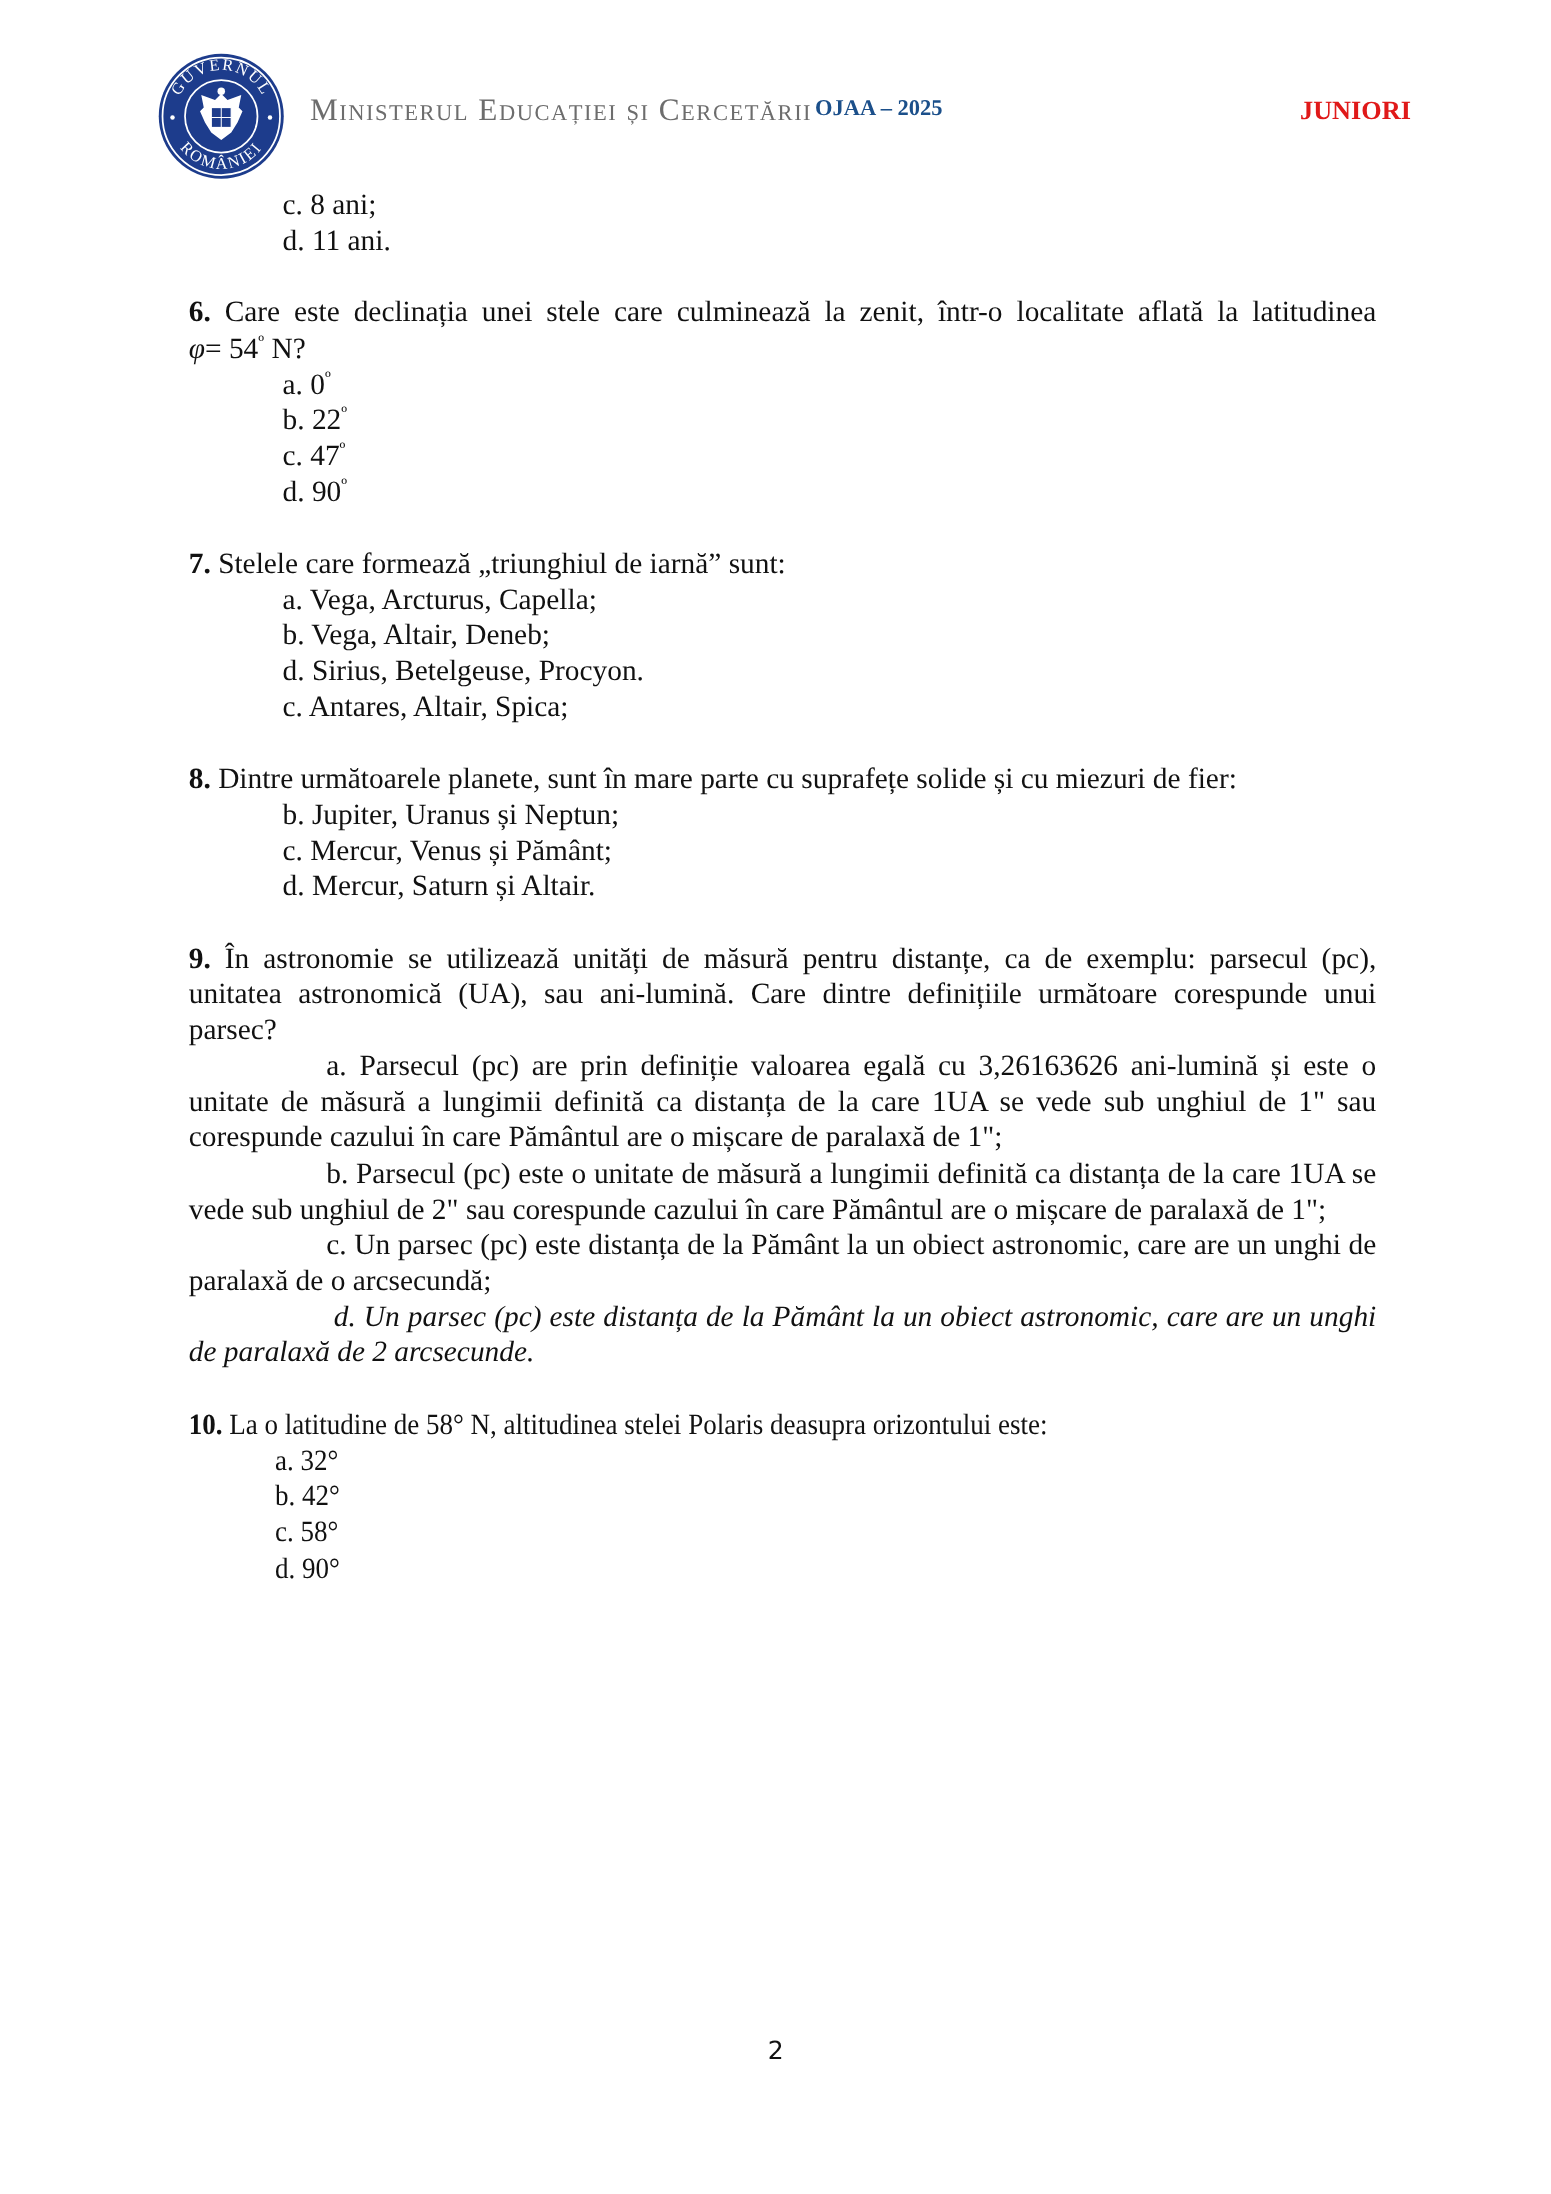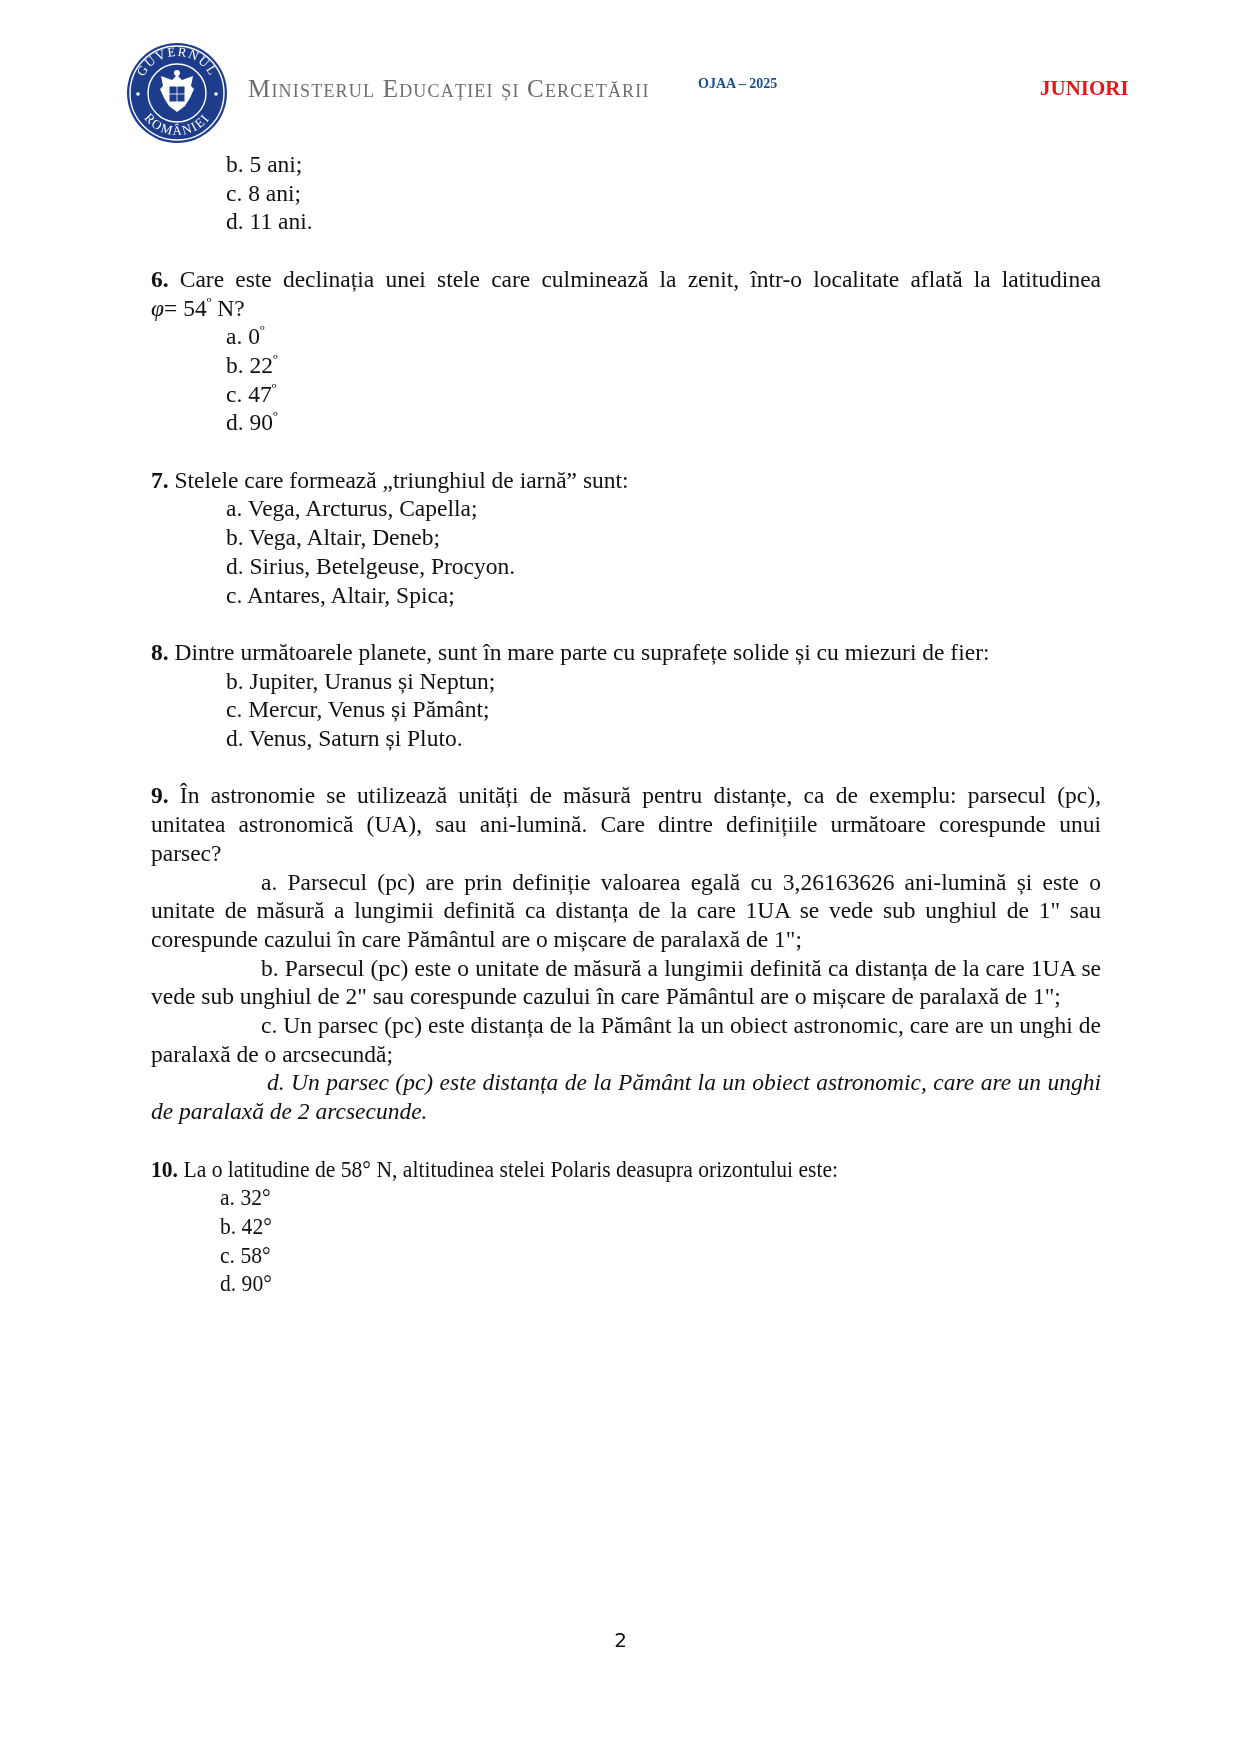"OJAA – 2025" .exam { font-size: 14px -> 18px; left: 698px -> 652px }
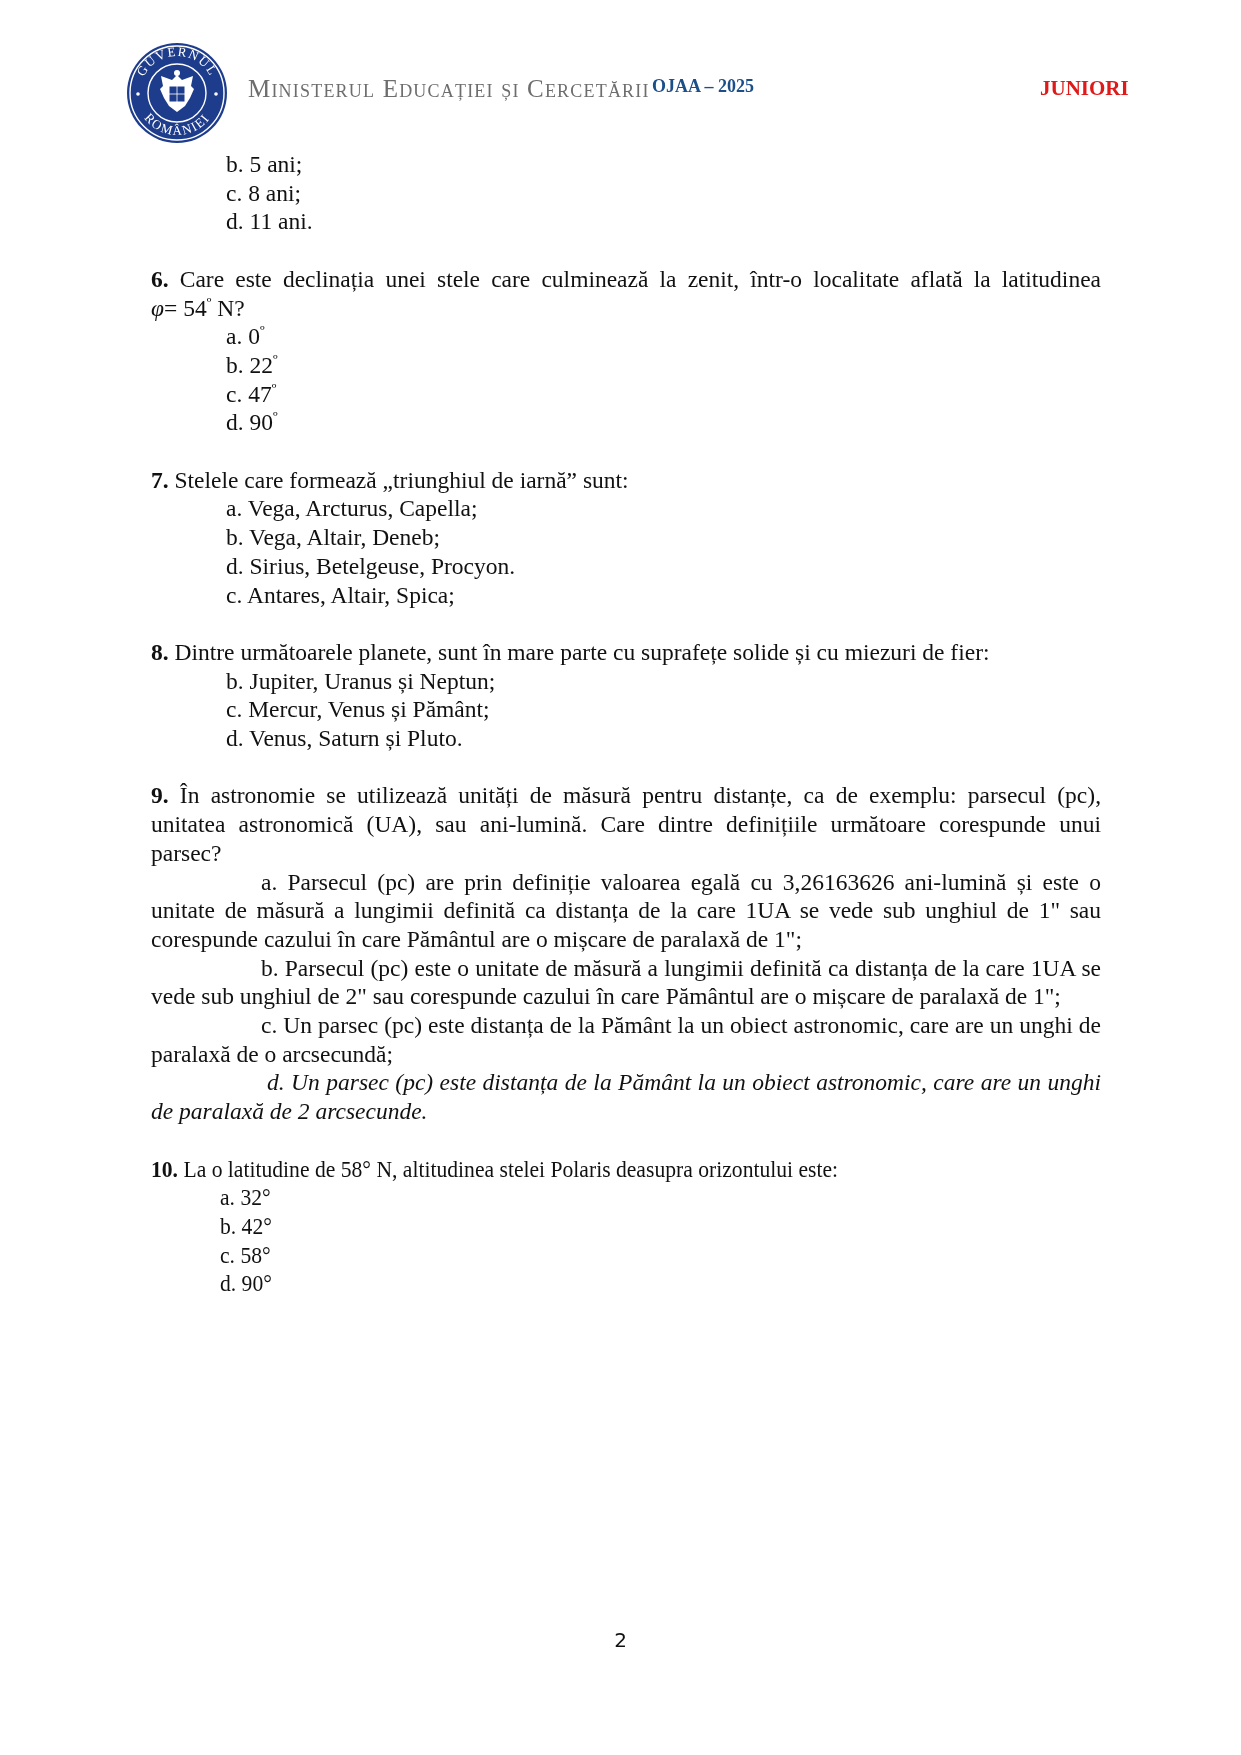"b. 5 ani;" div.opt { html: <div><span>b.</span> <span>5 ani;</span></div> -> none }
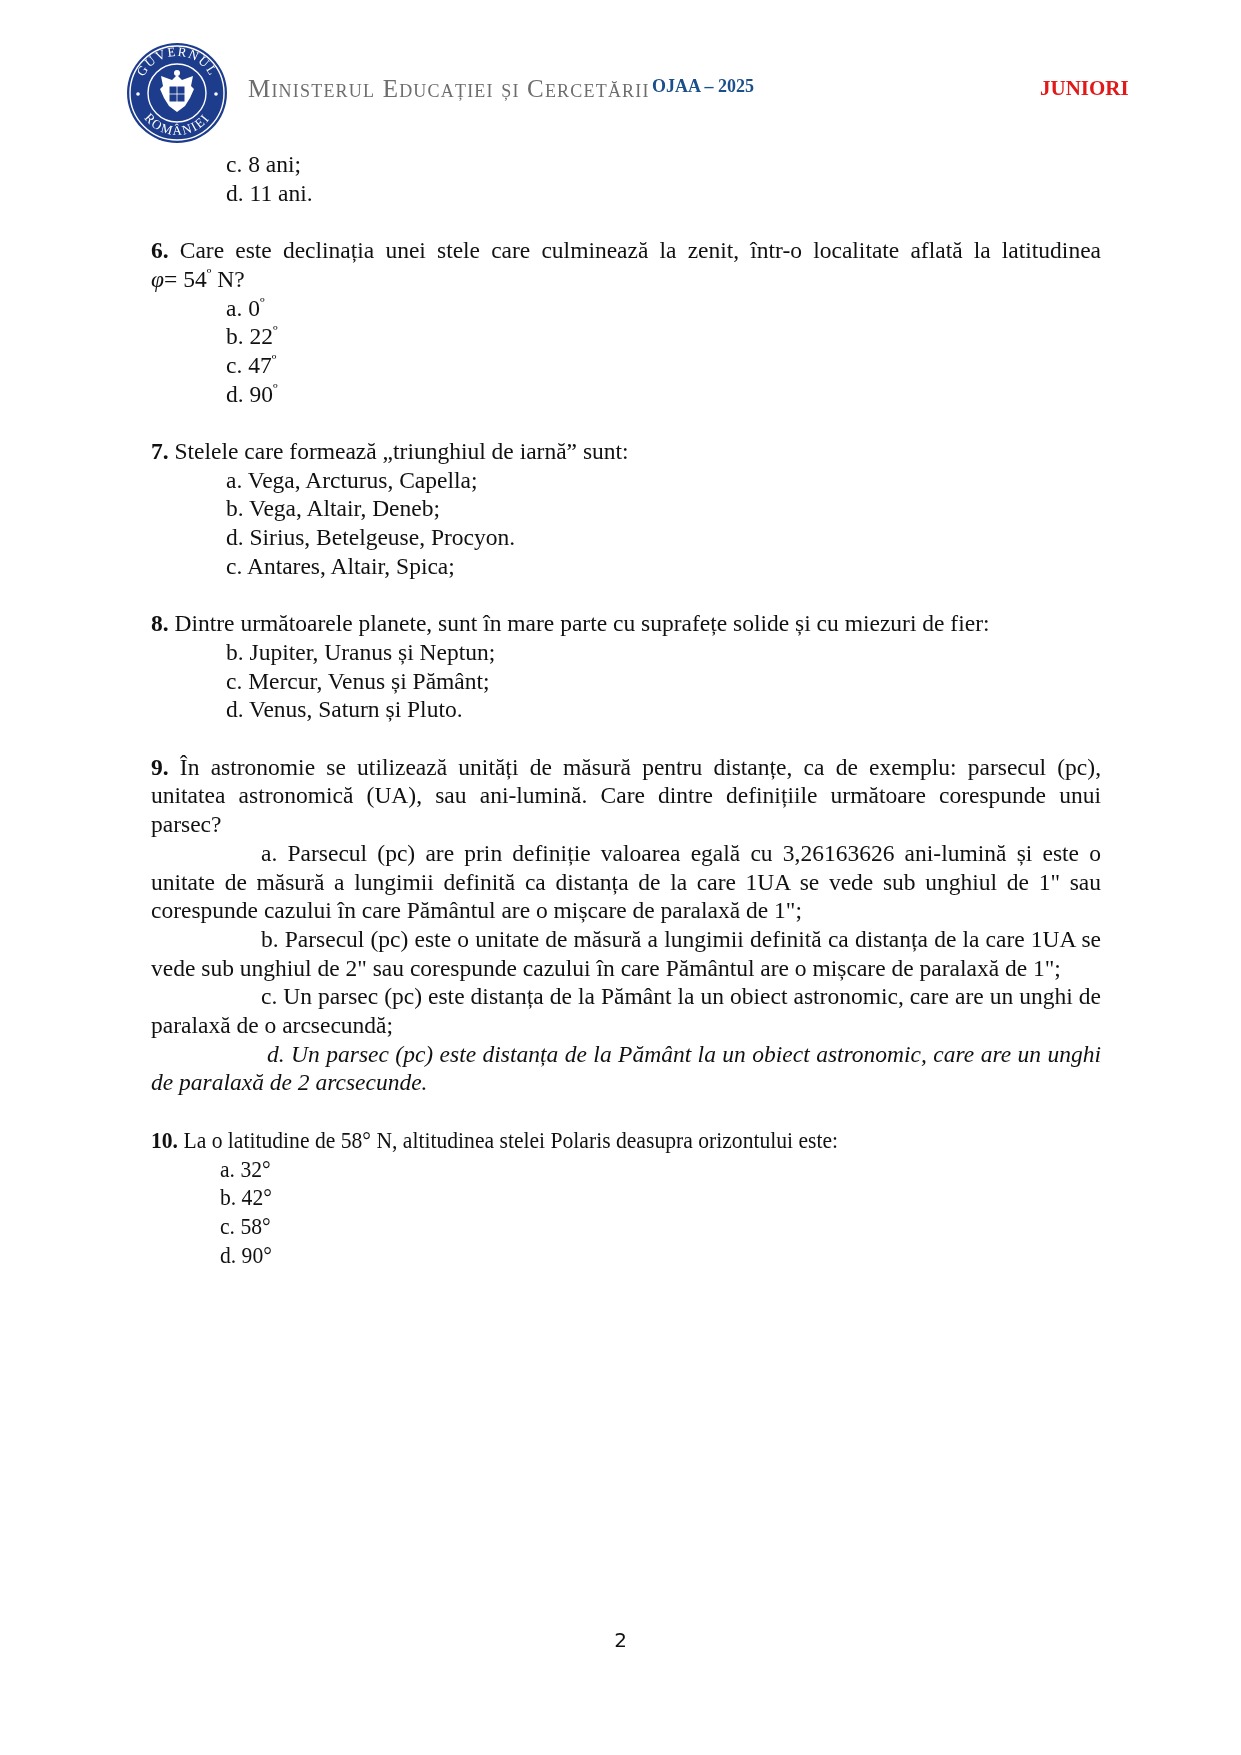"Venus, Saturn și Pluto." span { text: Venus, Saturn și Pluto -> Mercur, Saturn și Altair }
